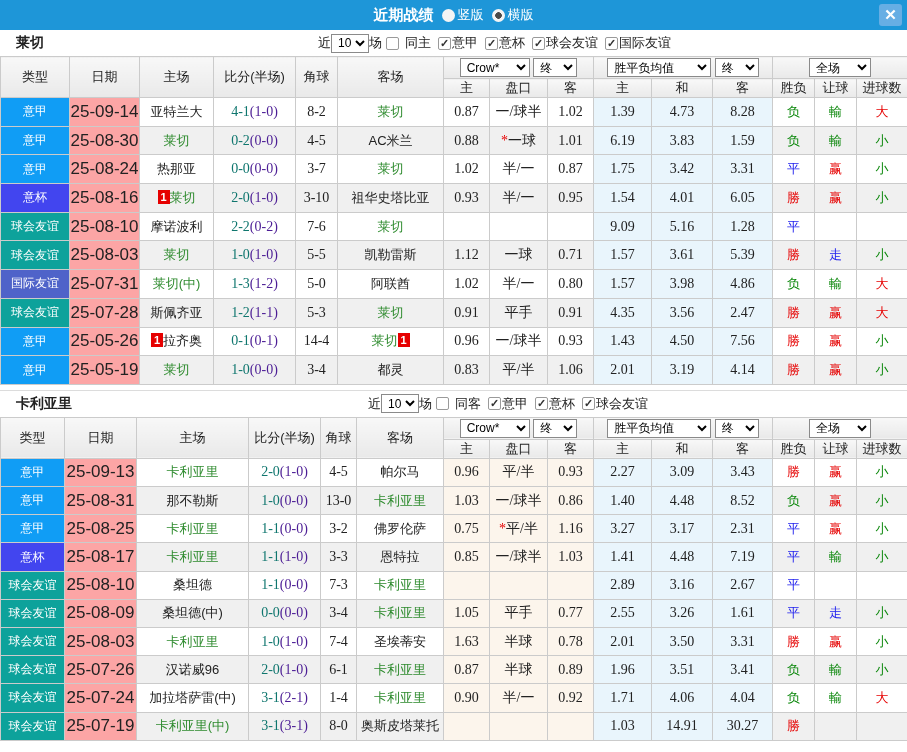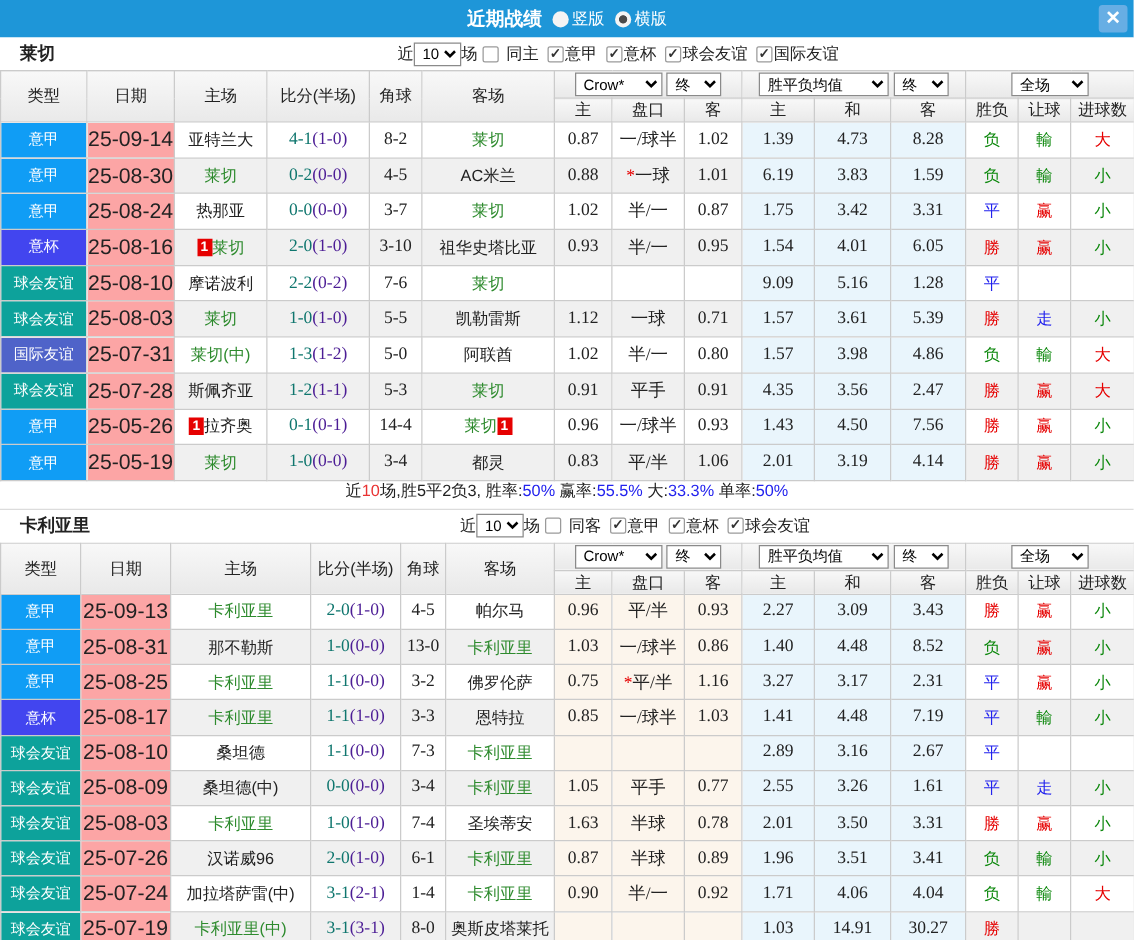"近10场,胜5平2负3, 胜率:50% 赢率:55.5% 大:33.3%" div.summary { html: <div><span>近</span><span>10</span><span>场,胜5平2负3, 胜率:</span><span>50%</span><span> 赢率:</span><span>55.5%</span><span> 大:</span><span>33.3%</span><span> 单率:</span><span>50%</span></div> -> none }
